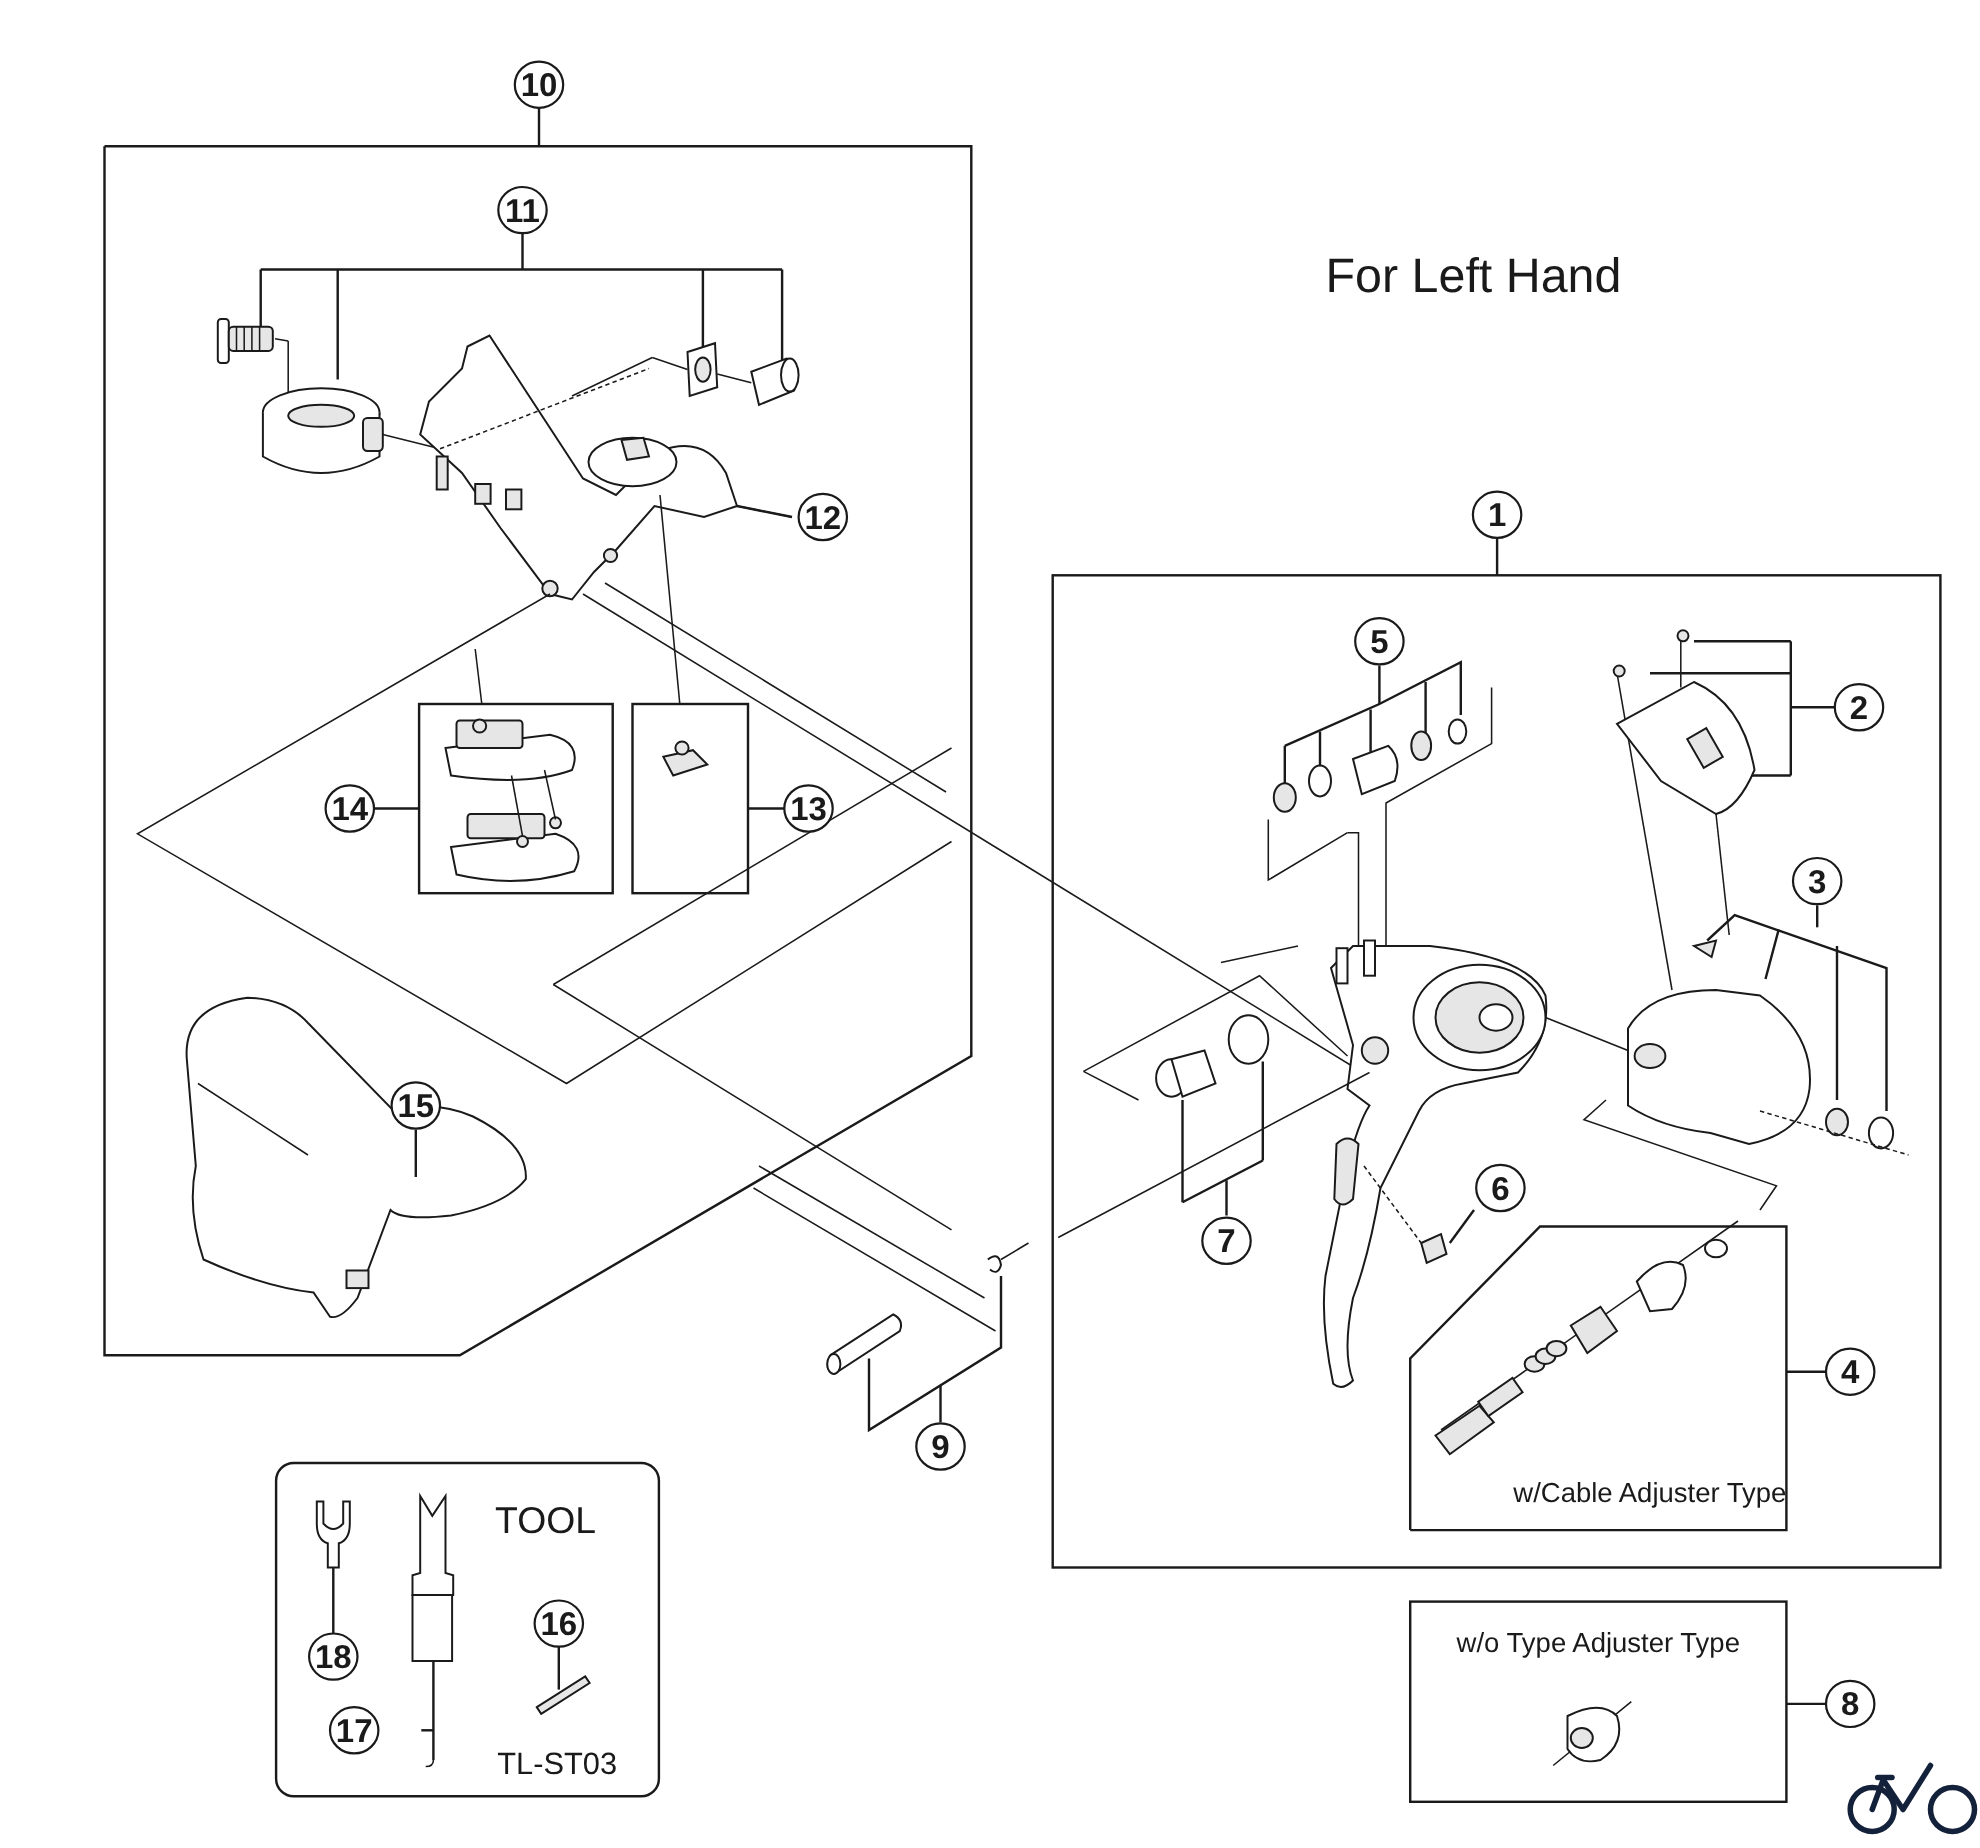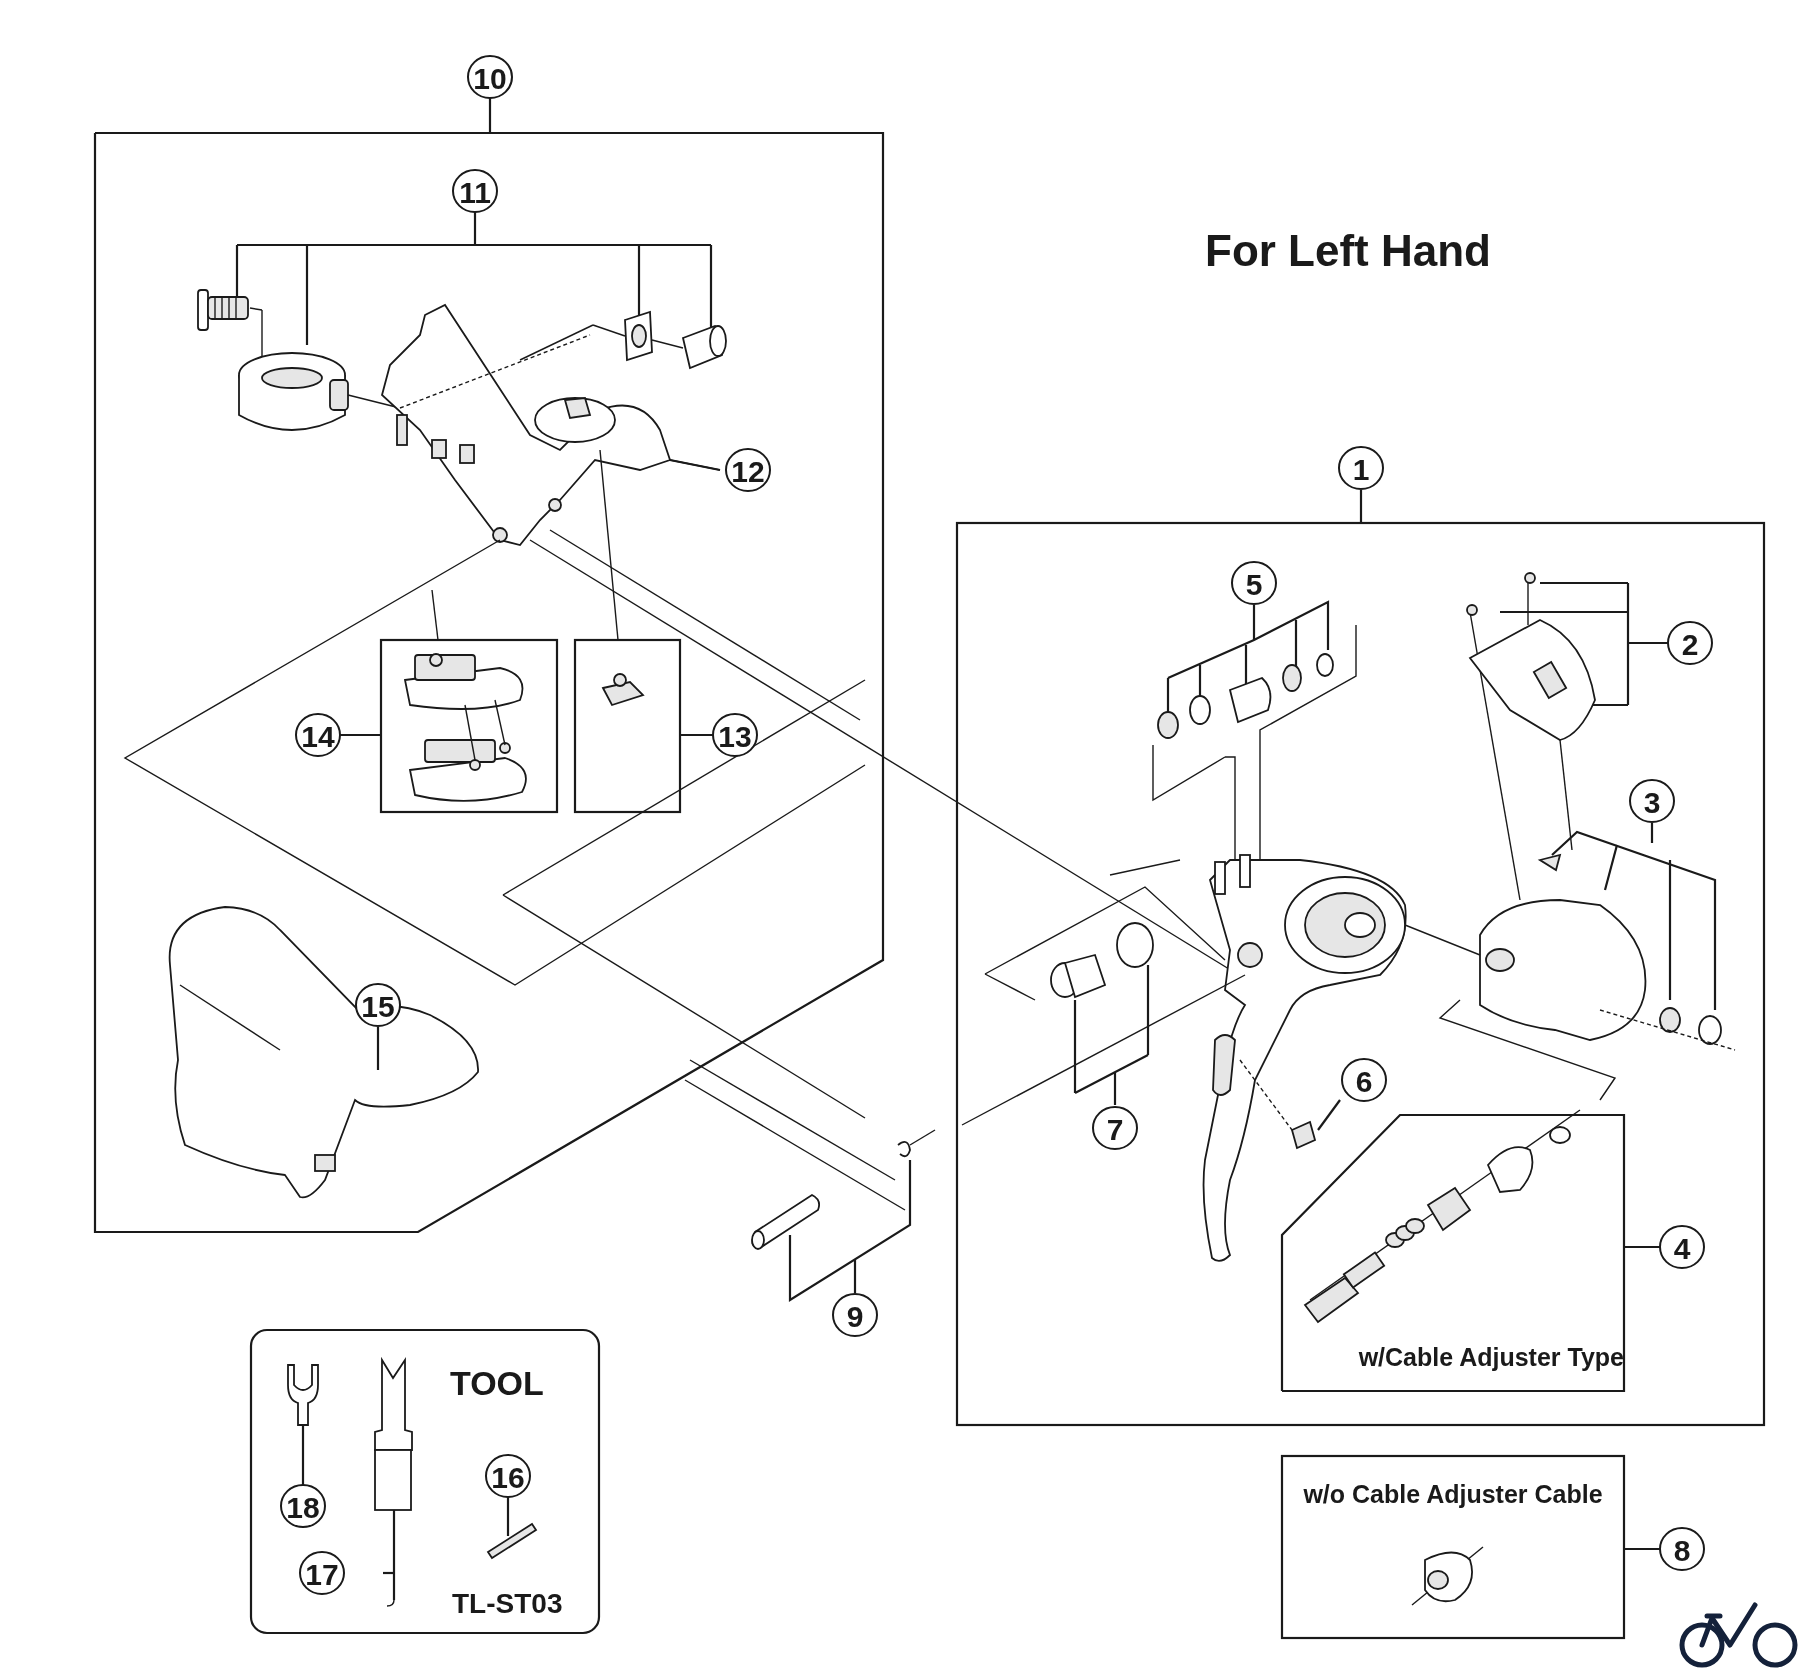"For Left Hand" .lbl { font-weight: bold -> normal }
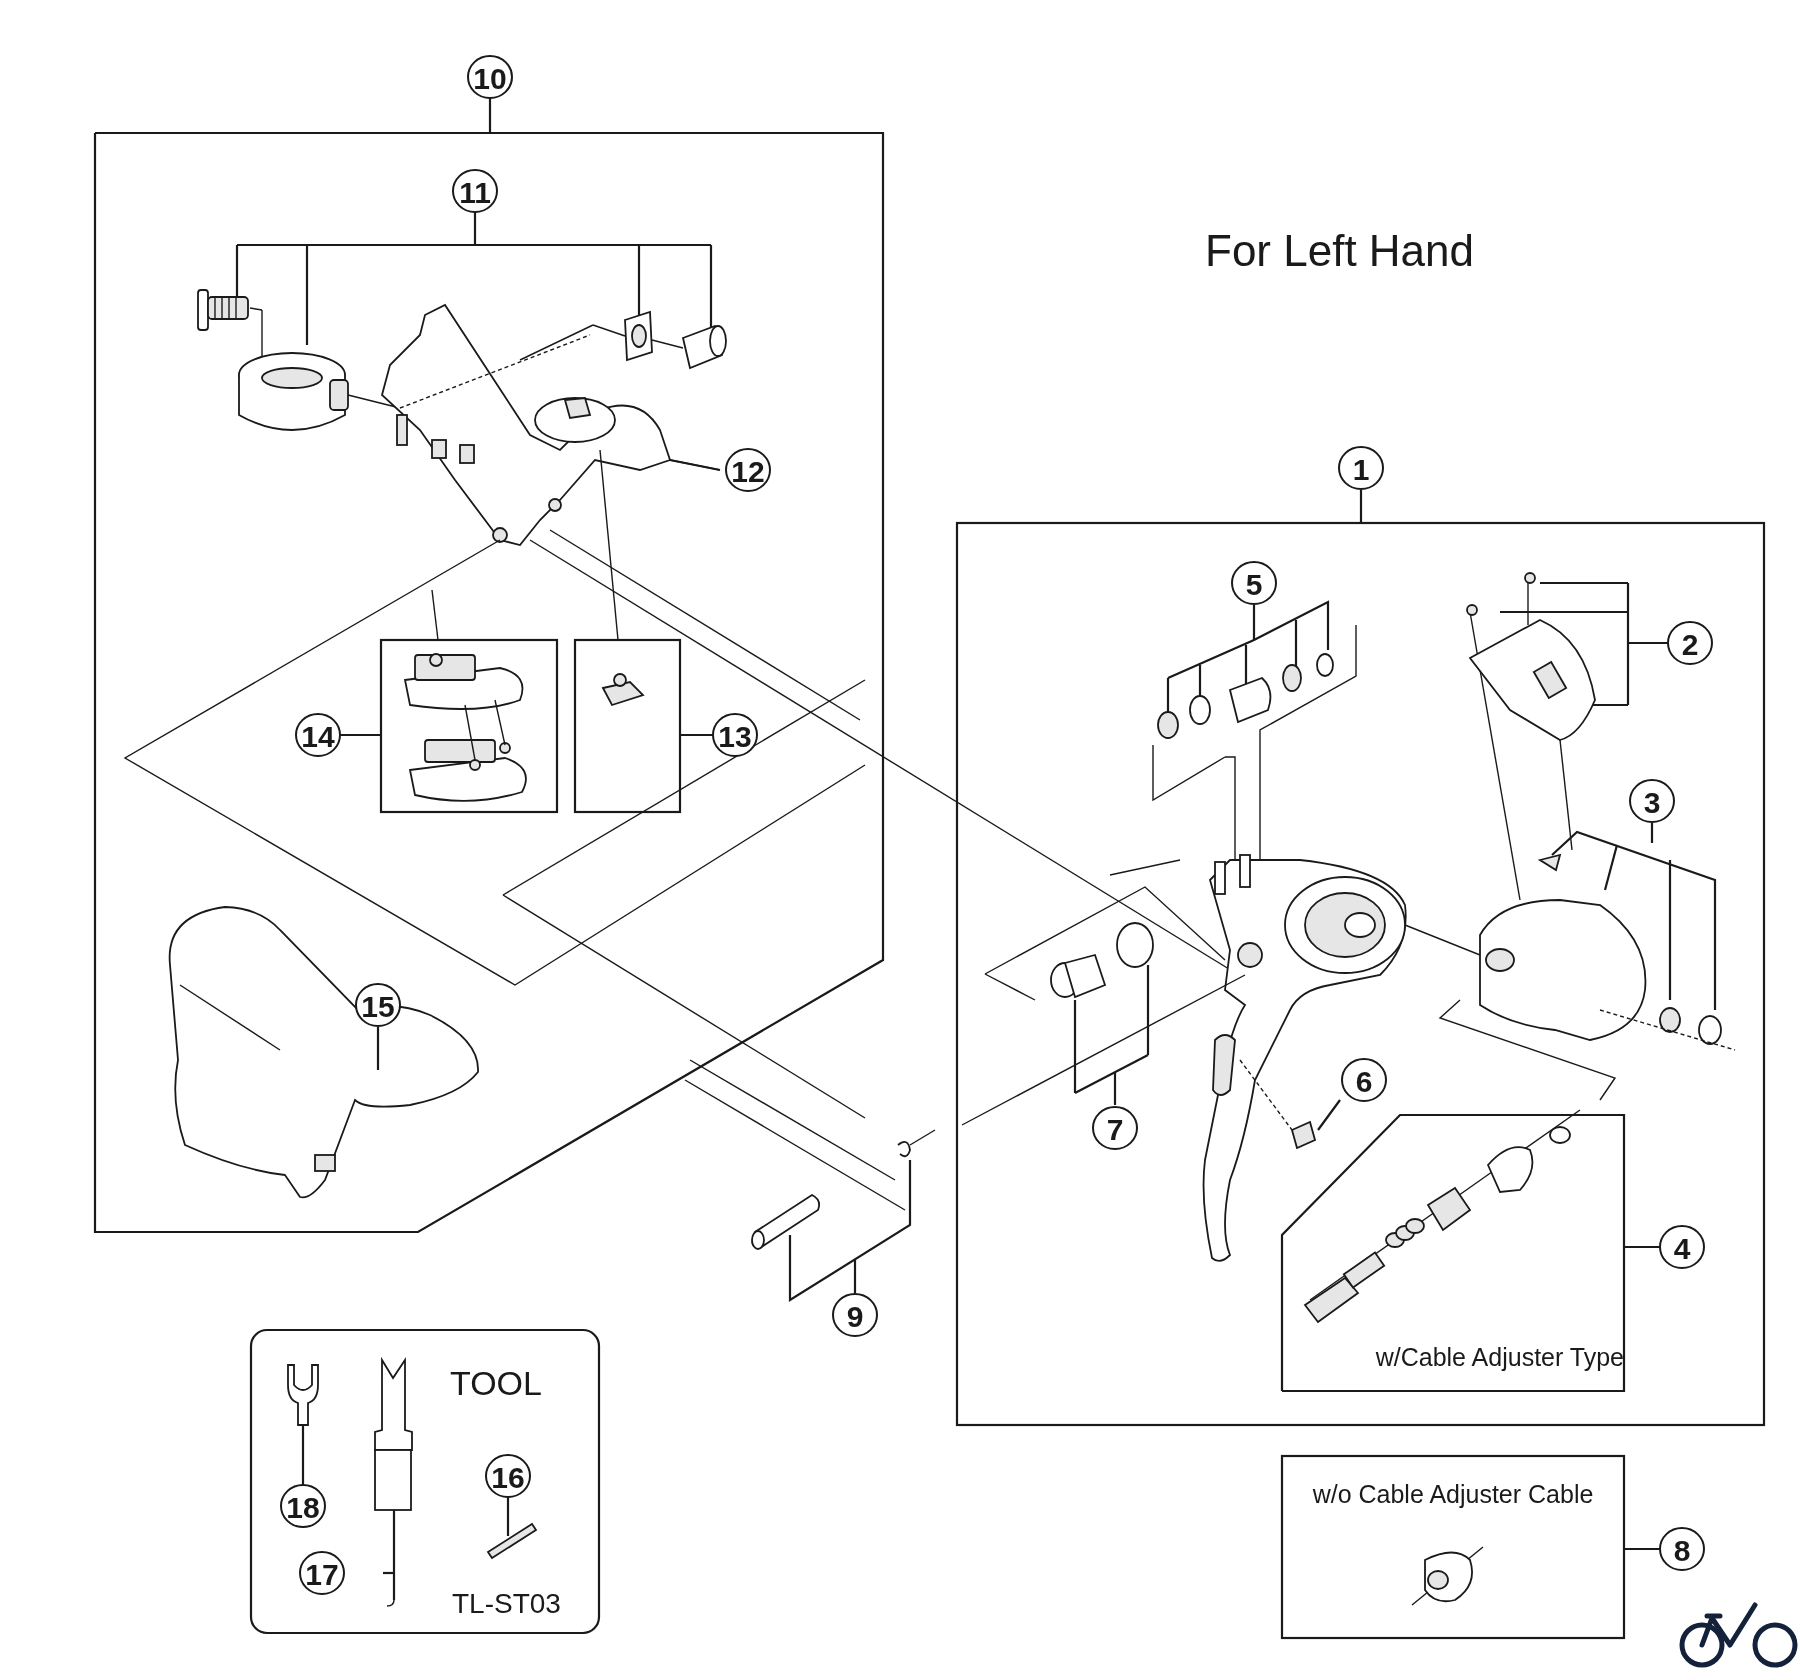"w/o Cable Adjuster Cable" div.lbl { text: Cable Adjuster Cable -> Type Adjuster Type }
